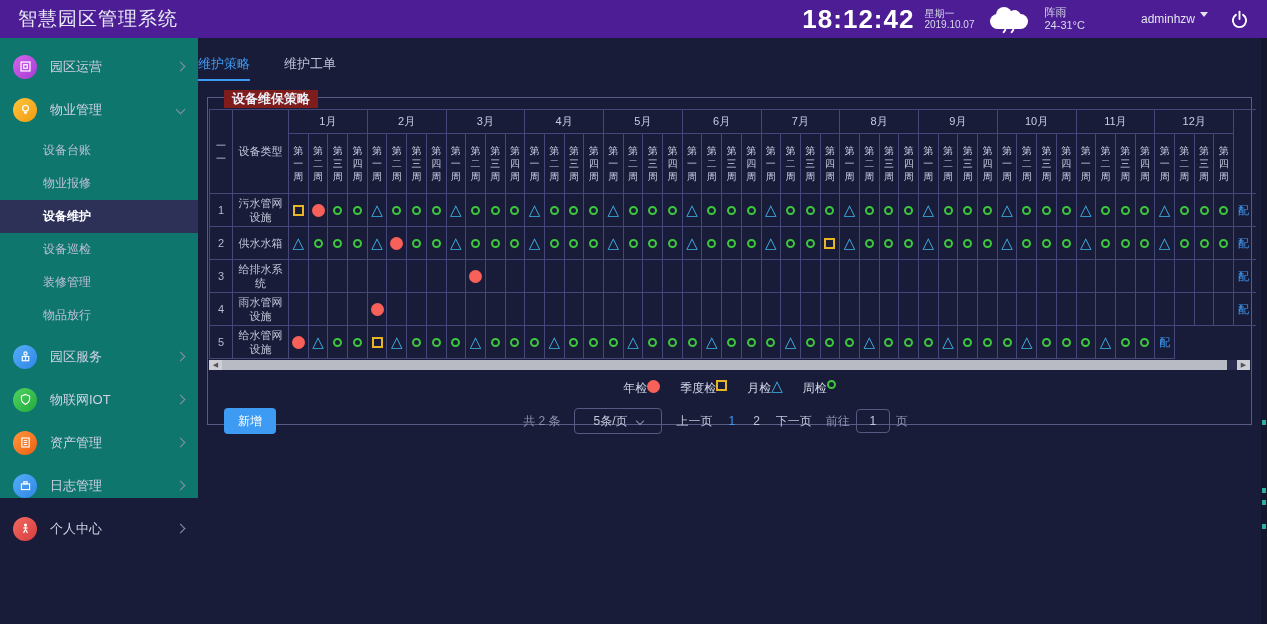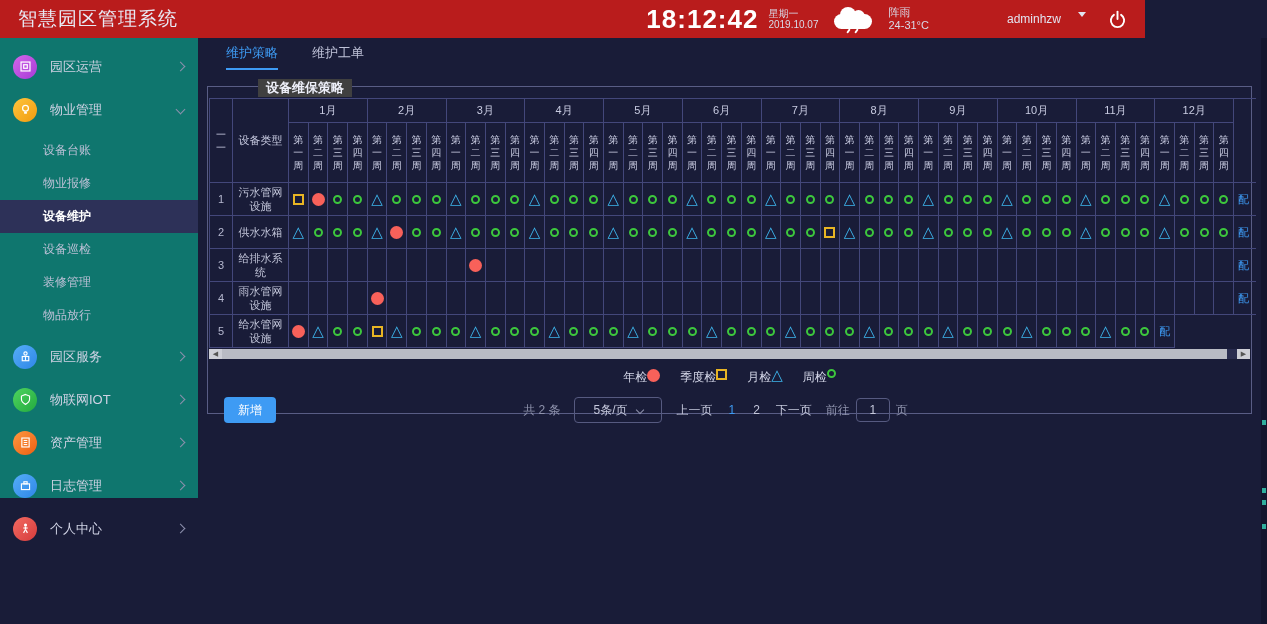"智慧园区管理系统" .topbar { background: #b91c1c -> #4c1d95; width: 1145px -> 1267px }
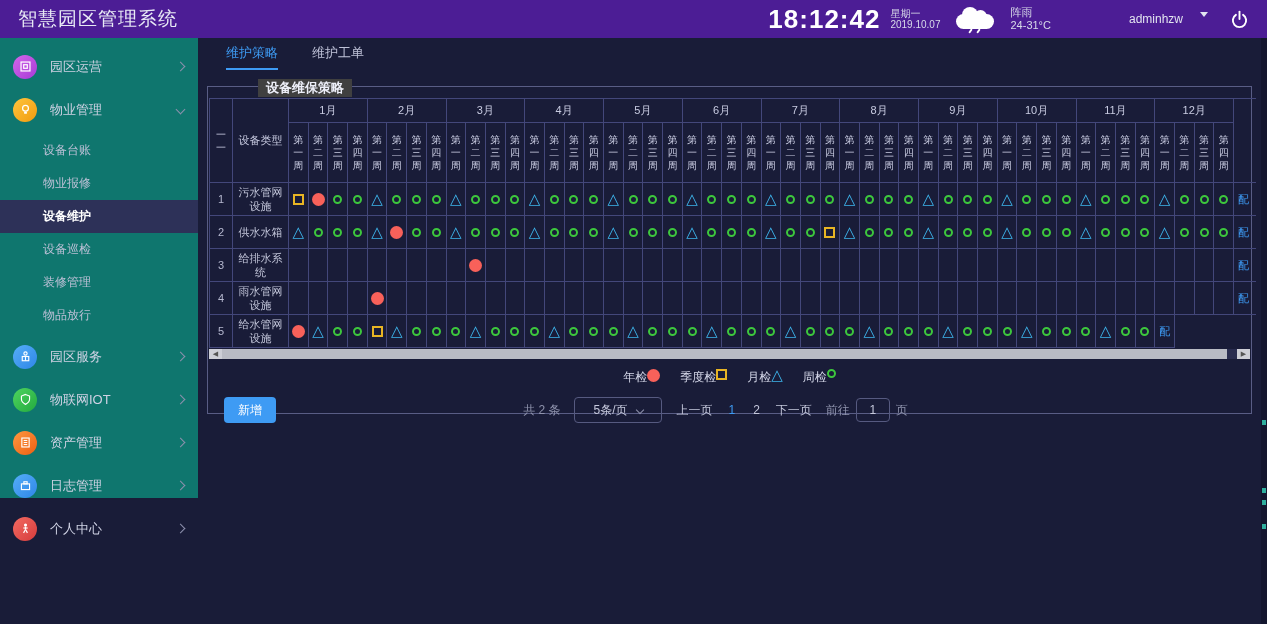"adminhzw" .username { gap: 17px -> 5px; margin-left: 68px -> 46px }
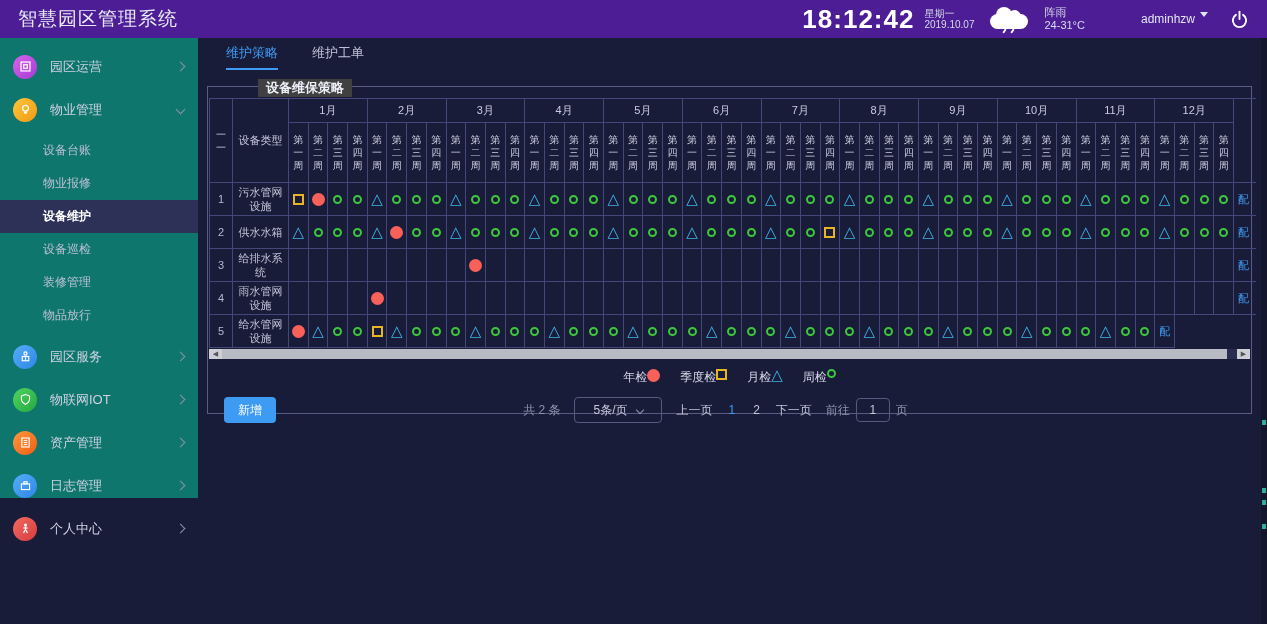"维护策略" .tabbar { margin-top: 4px -> 15px; padding-left: 28px -> none }
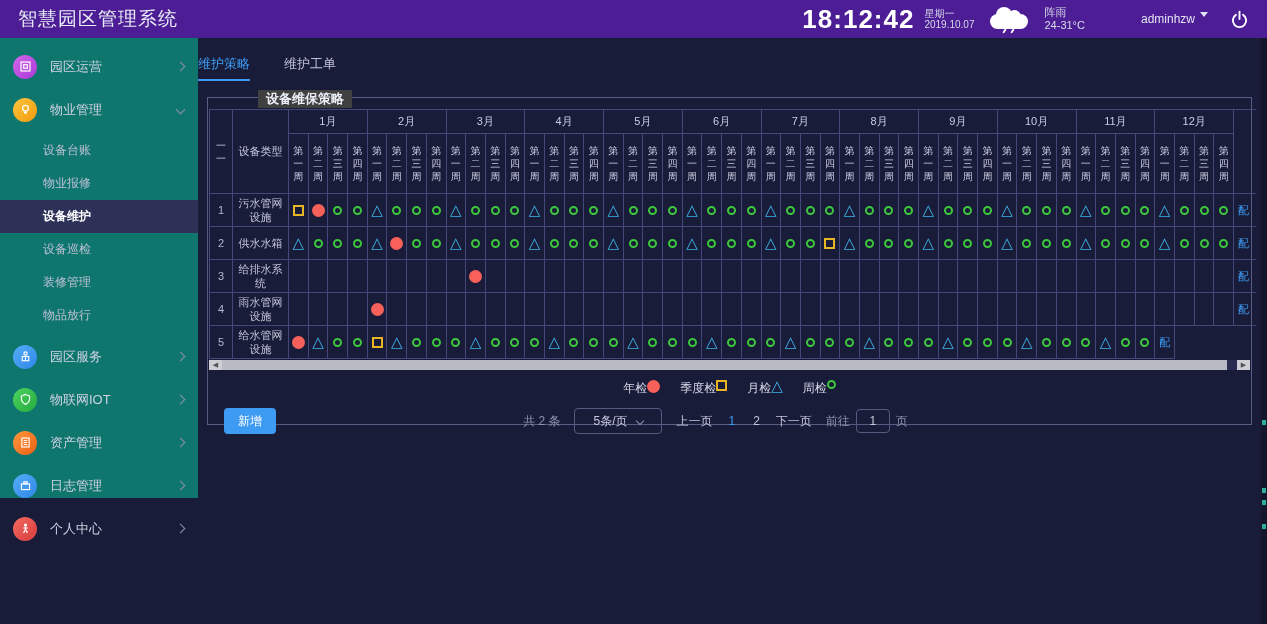"设备维保策略" .panel-title { background: #404040 -> #7f1d1d; margin-left: 34px -> none }
